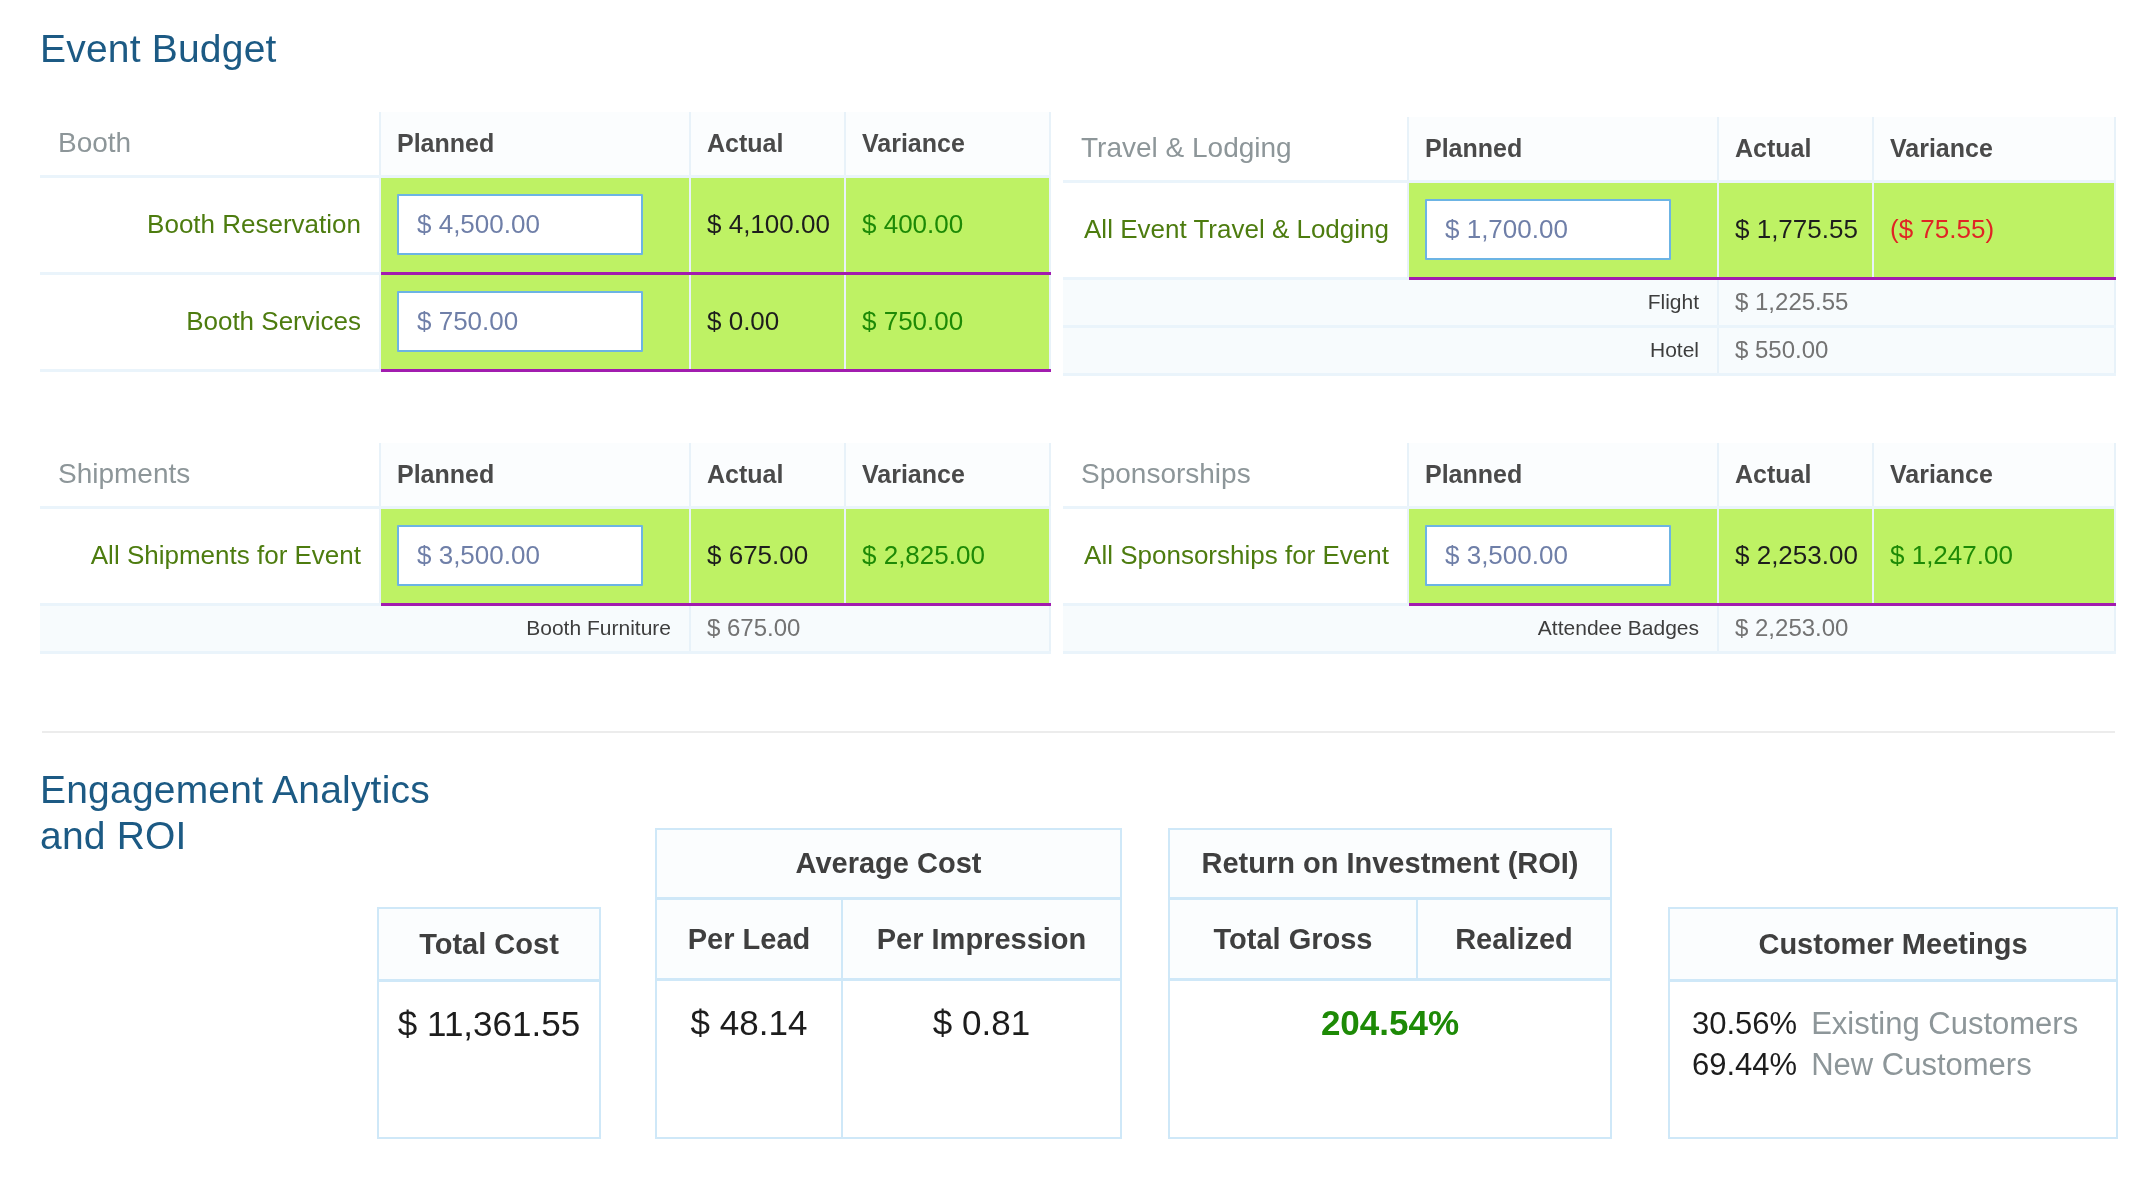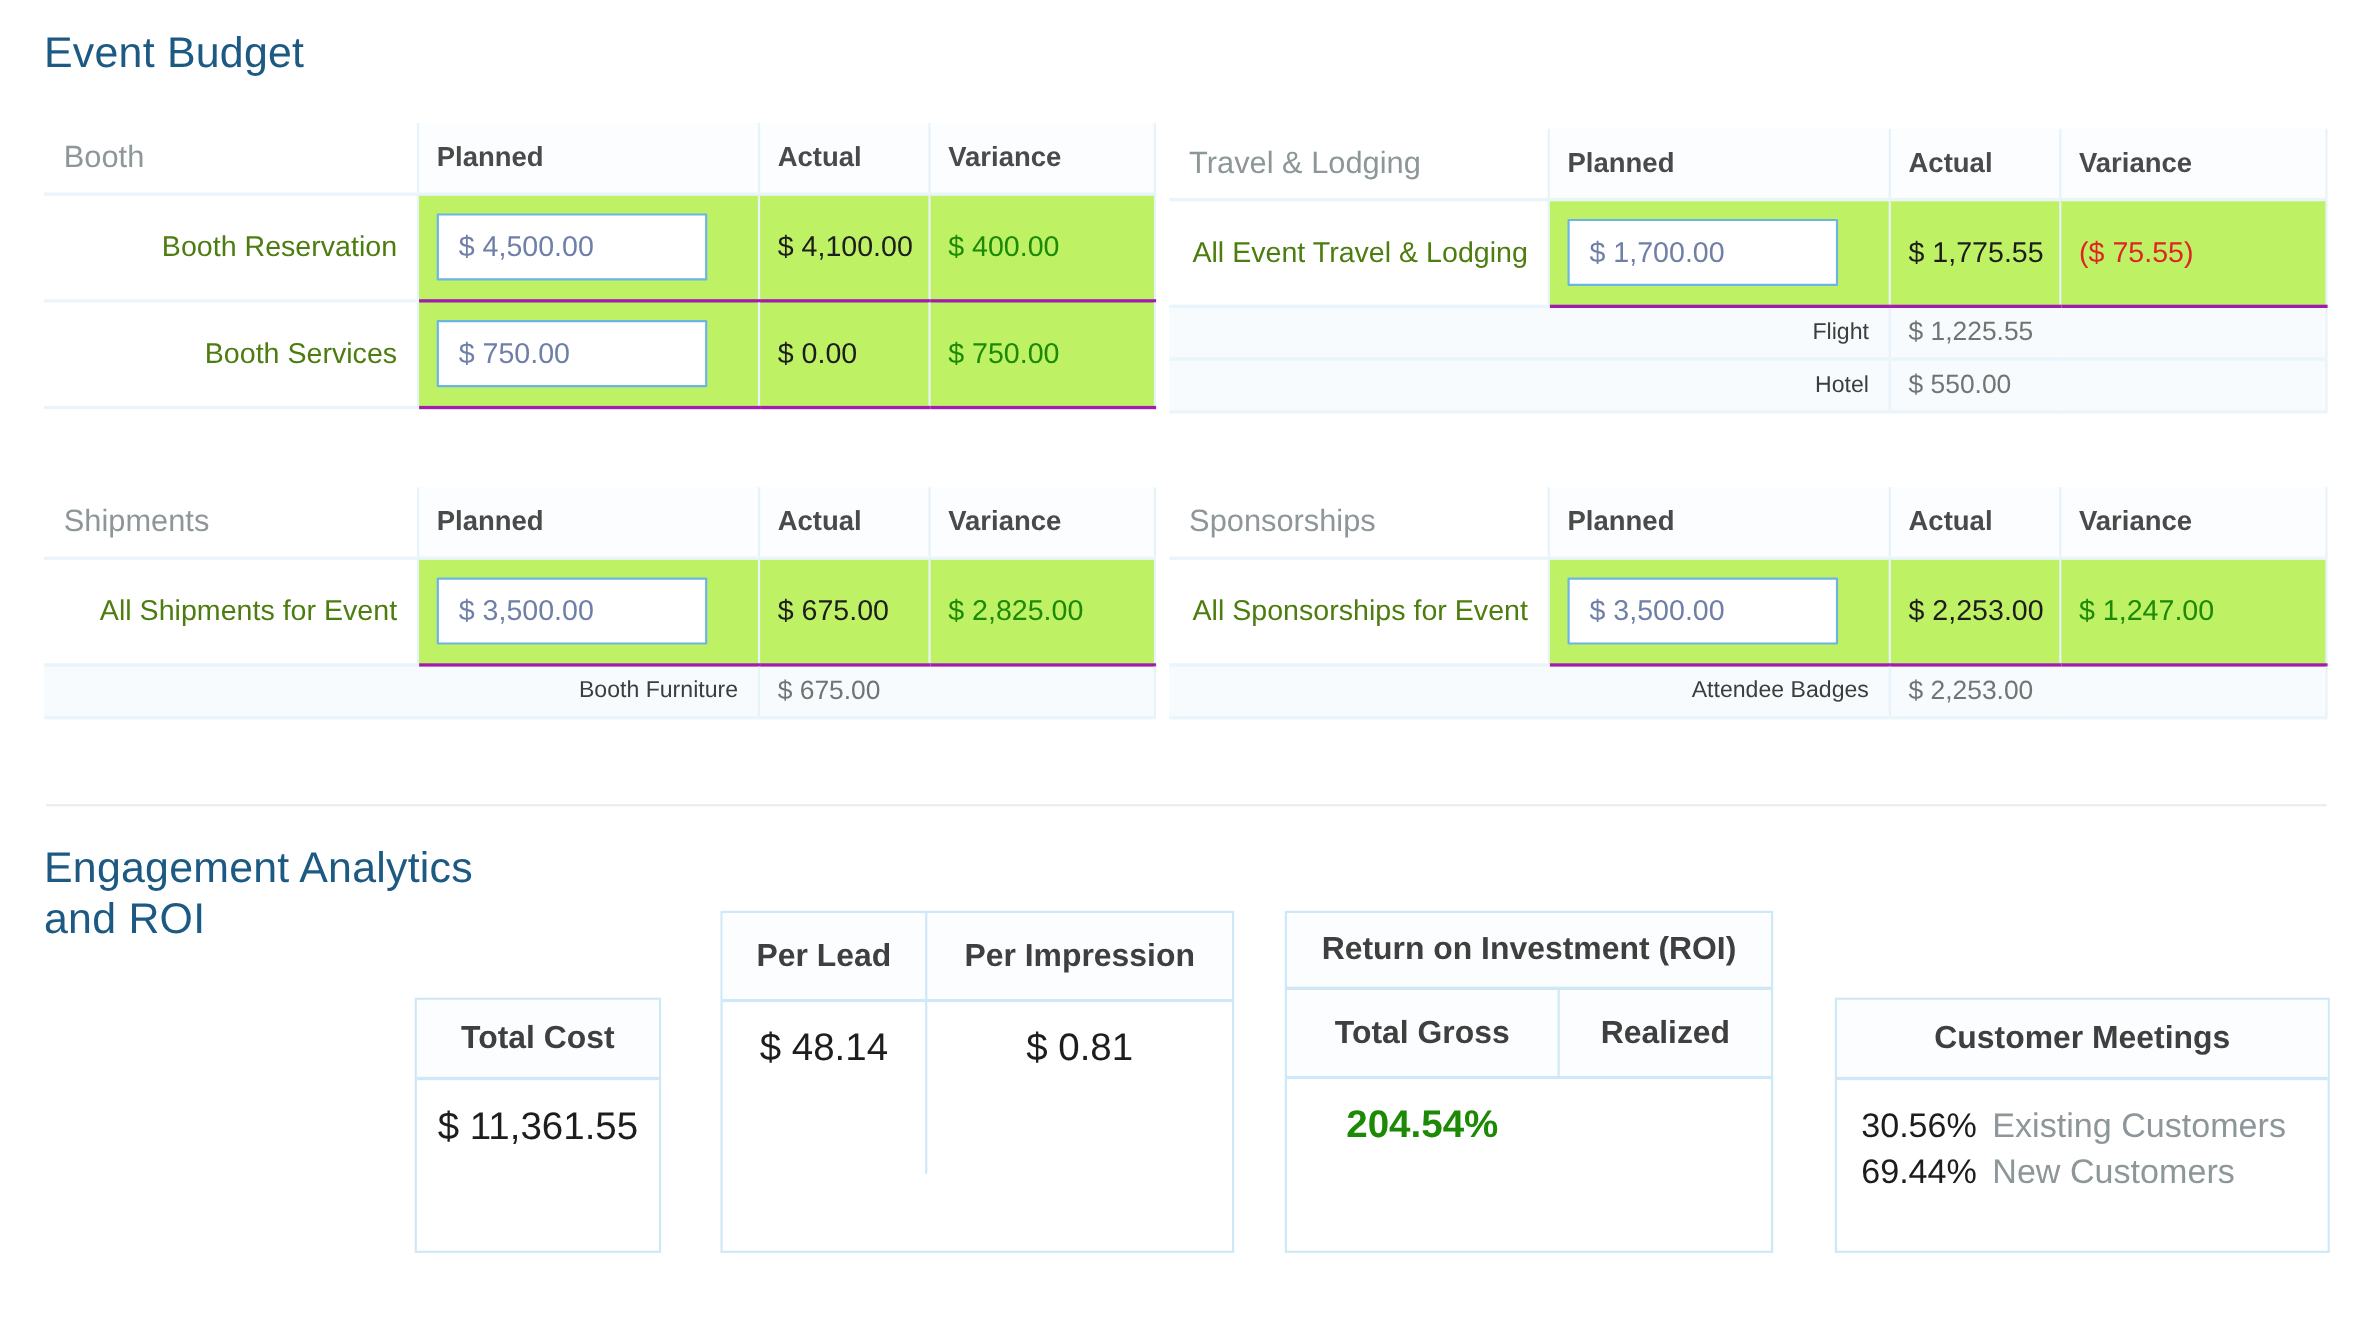"Average Cost" div.kpi-head { html: none -> <div>Average Cost</div> }
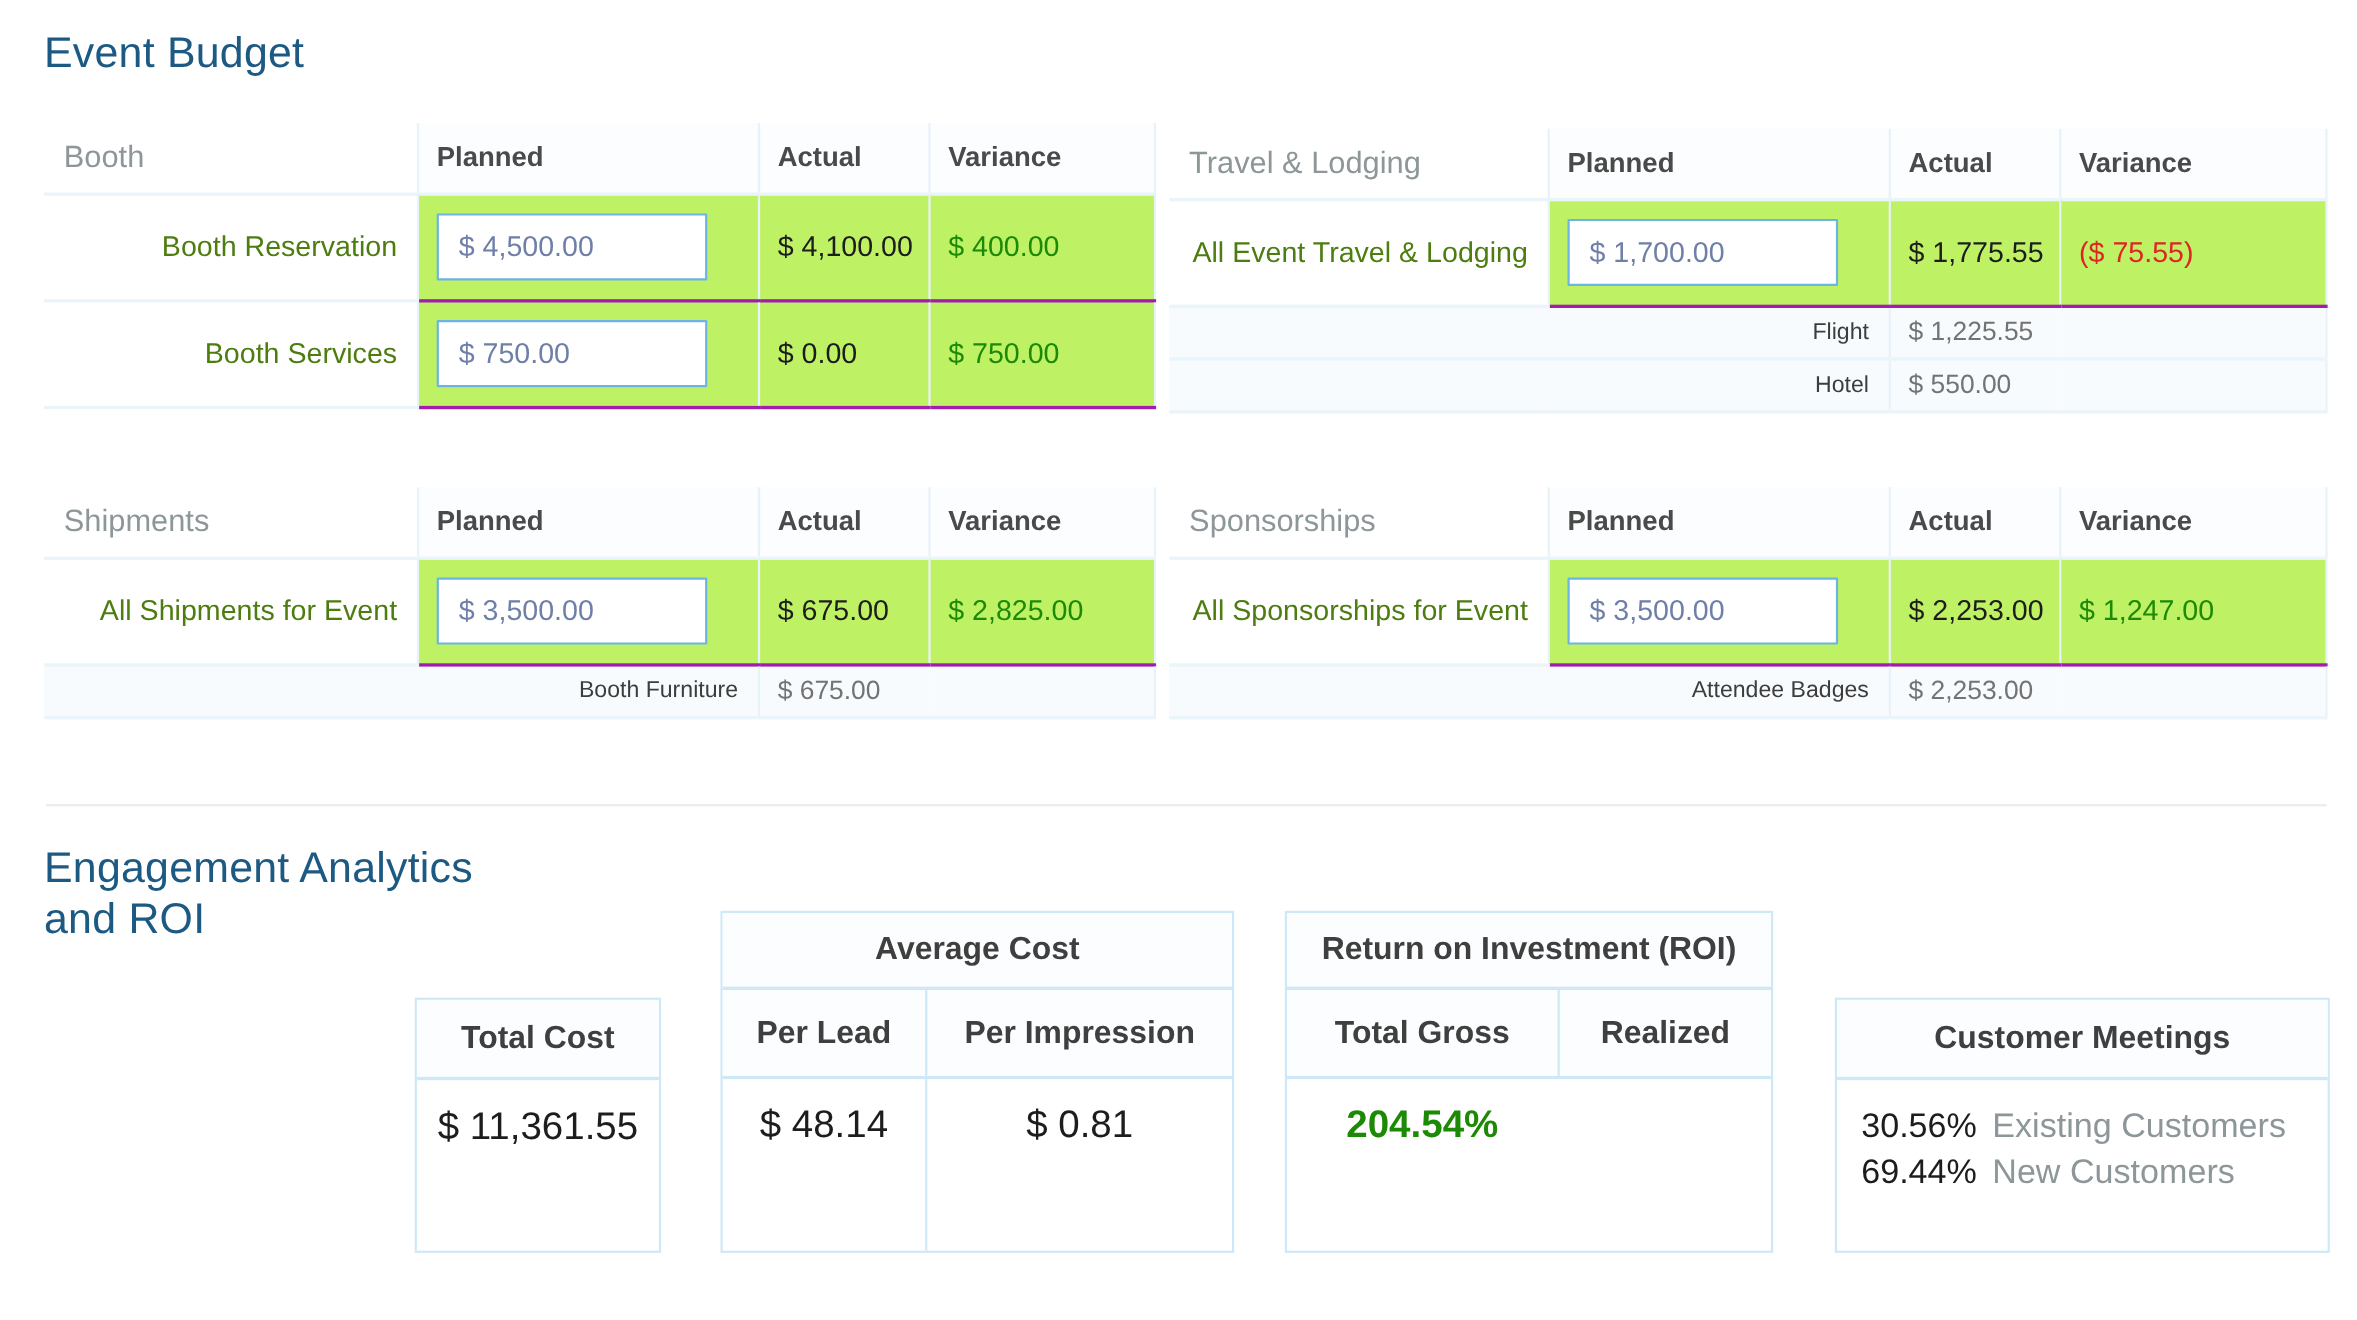"204.54%" div.kpi-val-row { justify-content: none -> center }
